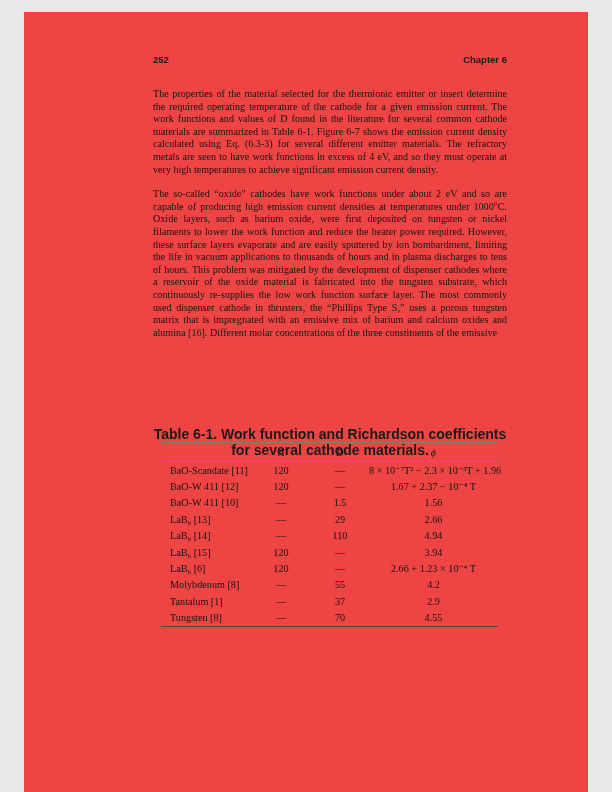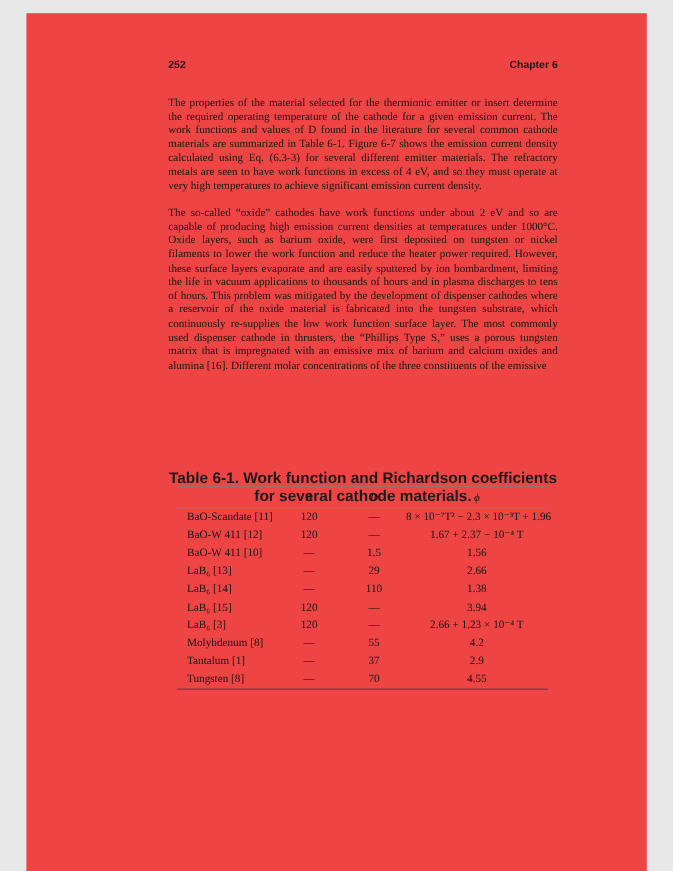"1.38" div.cell { text: 1.38 -> 4.94 }
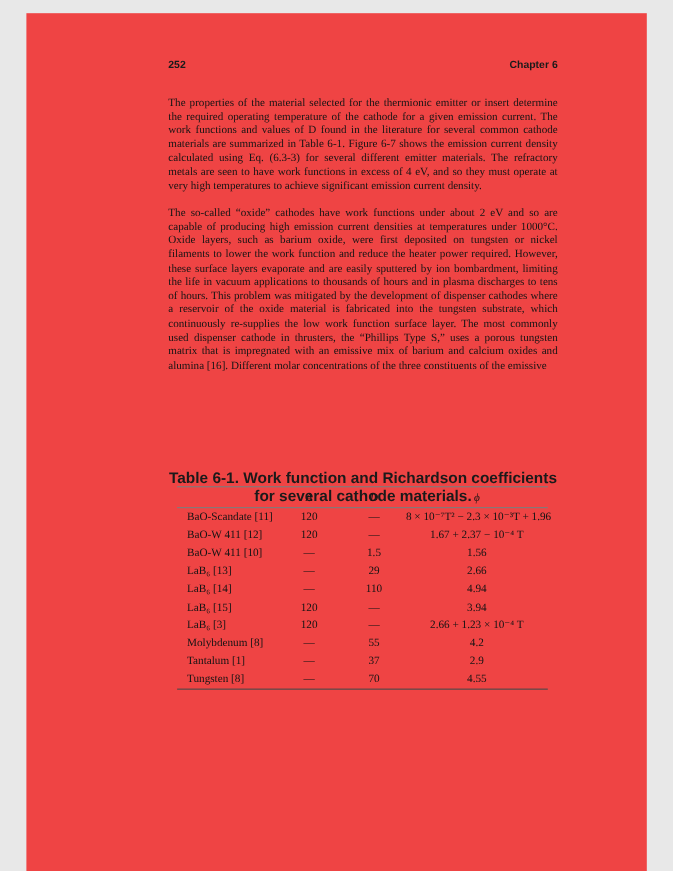"LaB₆ [3]" div.cell { text: 3 -> 6 }
